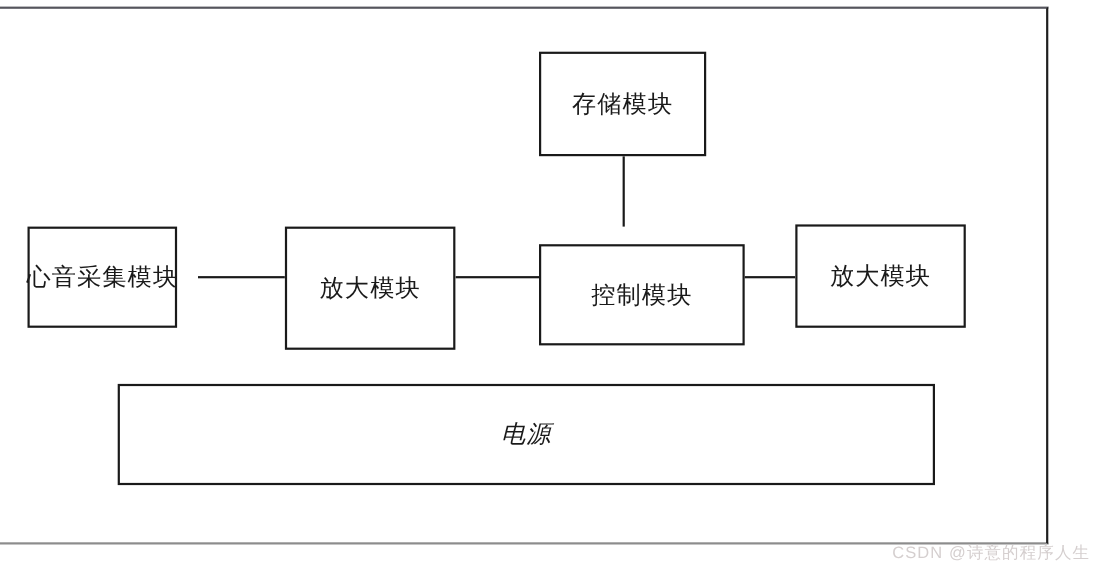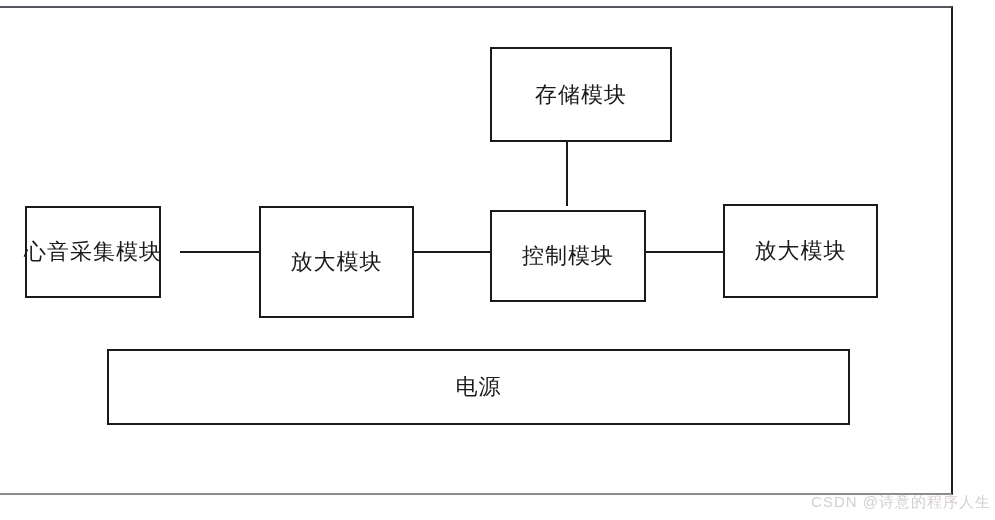"存储模块" .node-storage { width: 182px -> 152px }
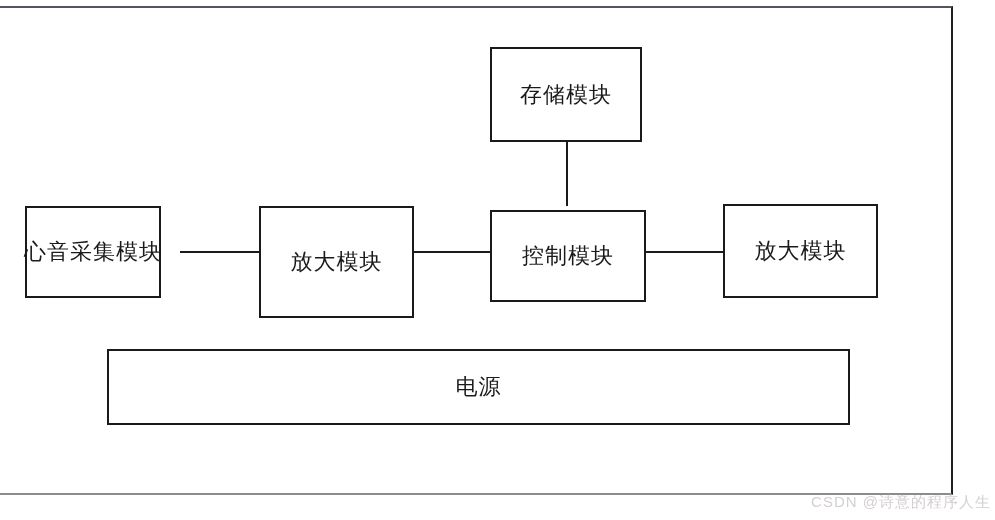"控制模块" .node-control { top: 210px -> 222px; width: 156px -> 187px }
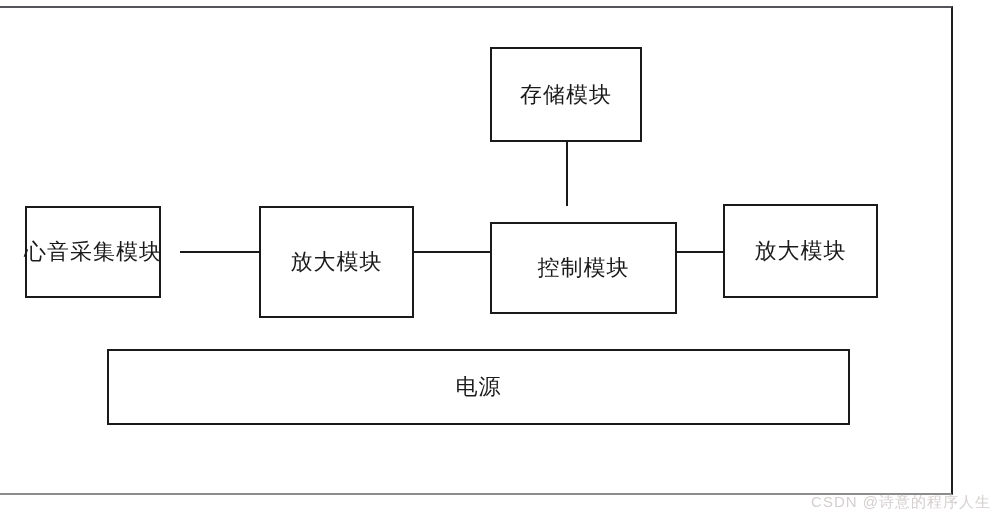"电源" .node-power { font-style: none -> italic; height: 76px -> 92px }
